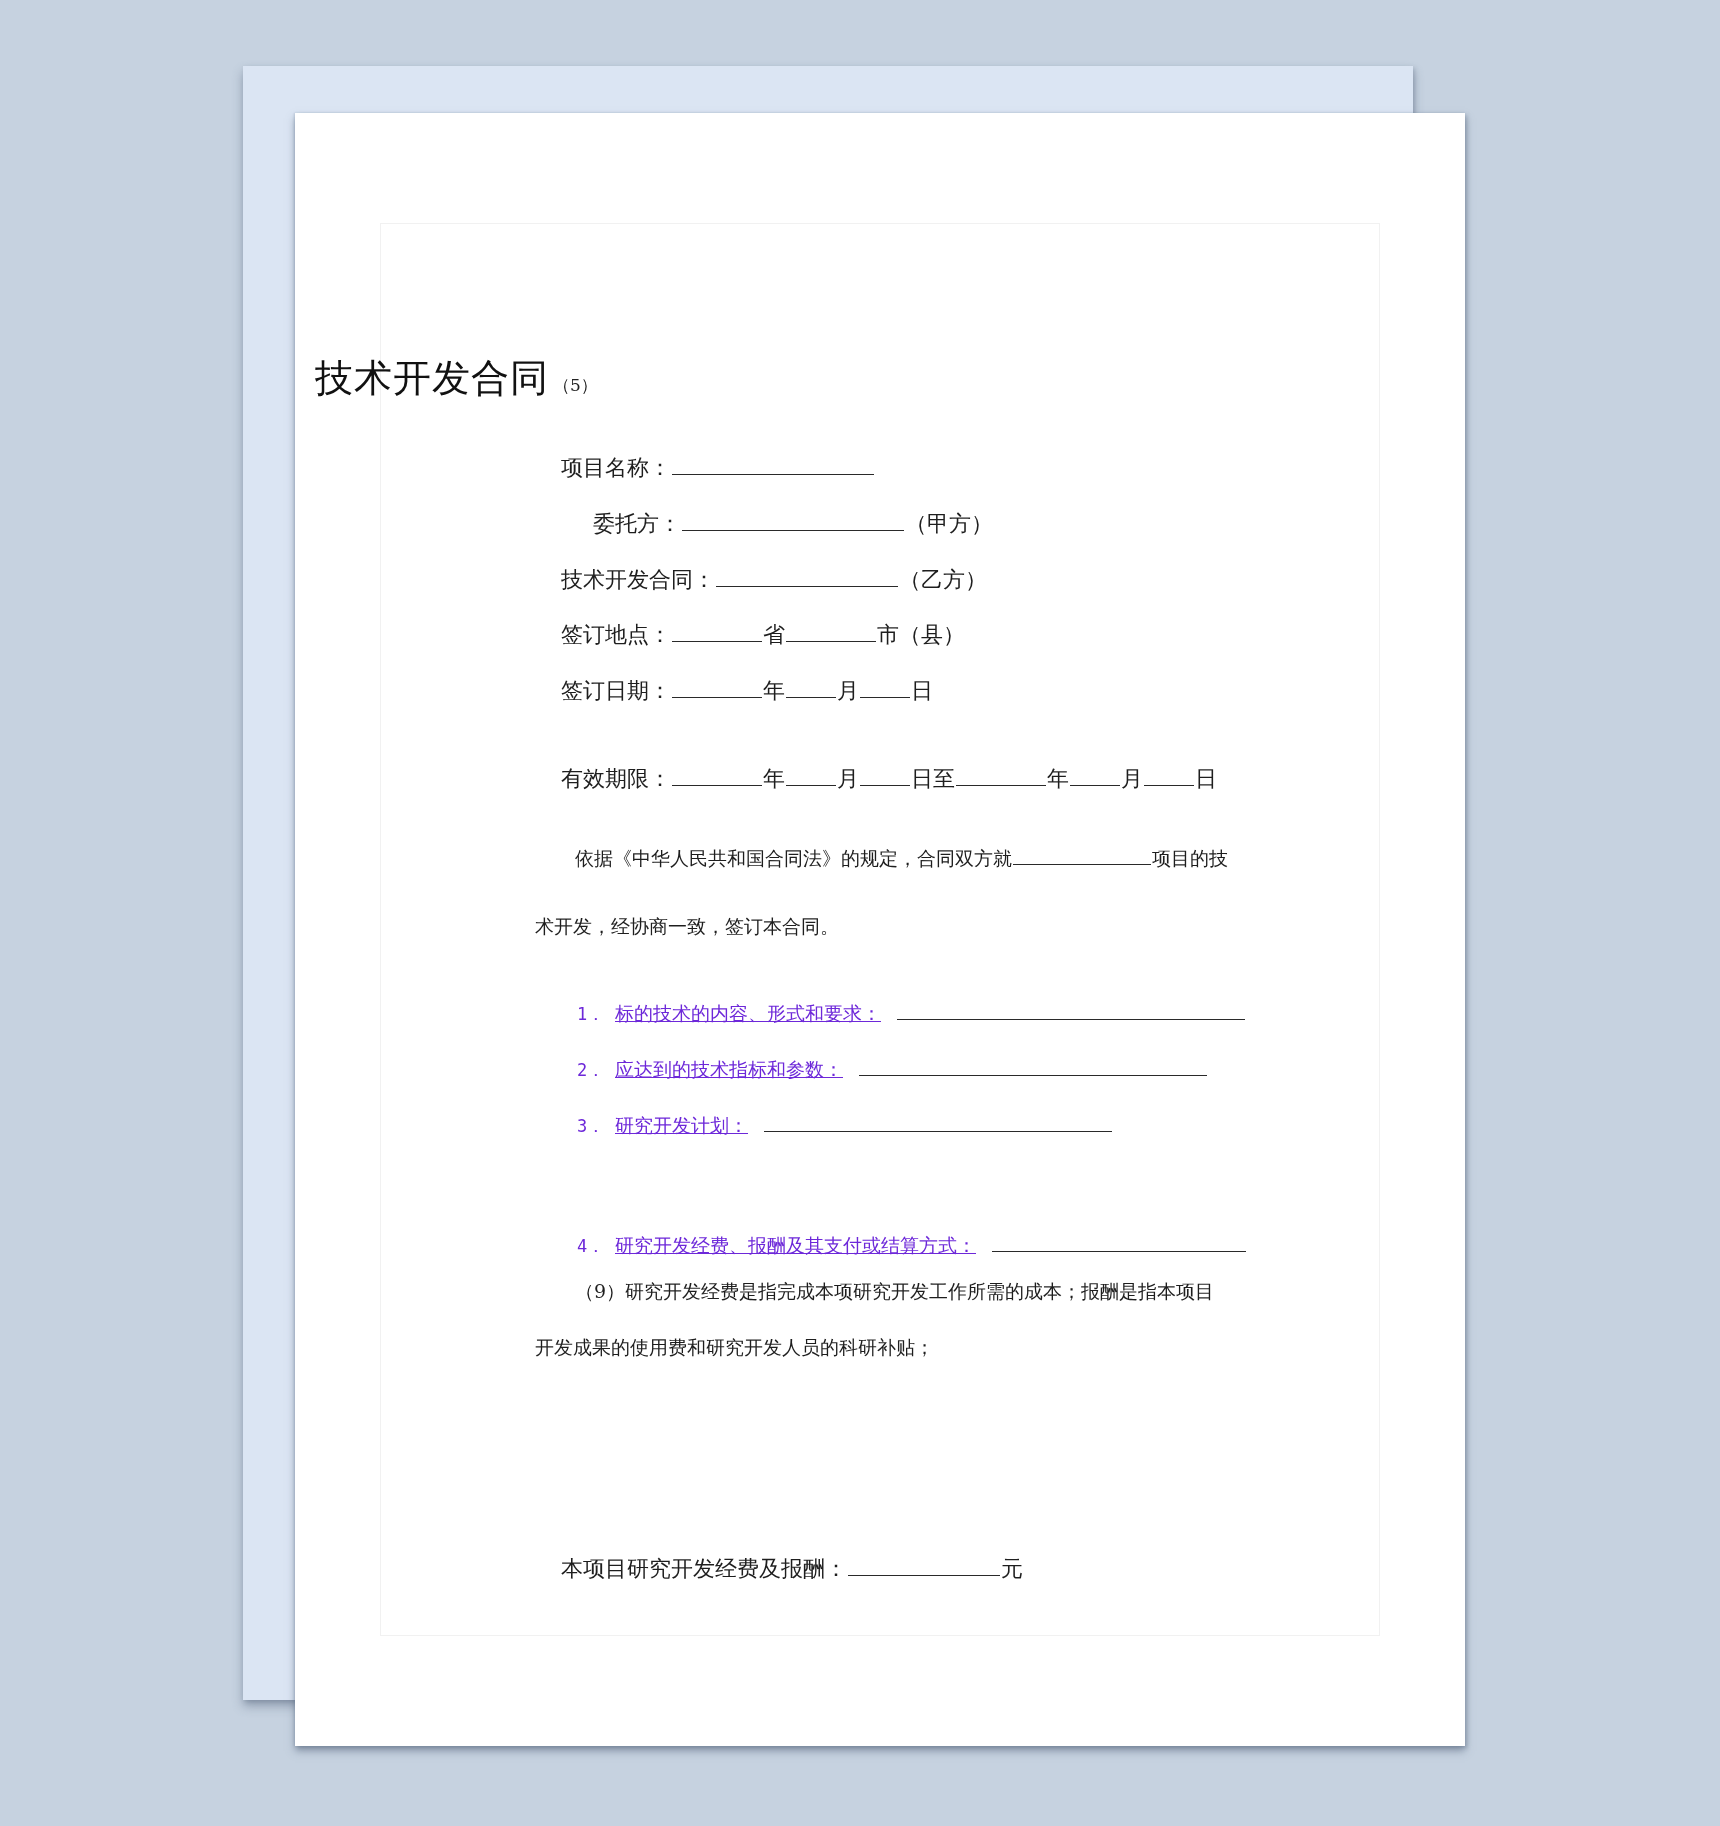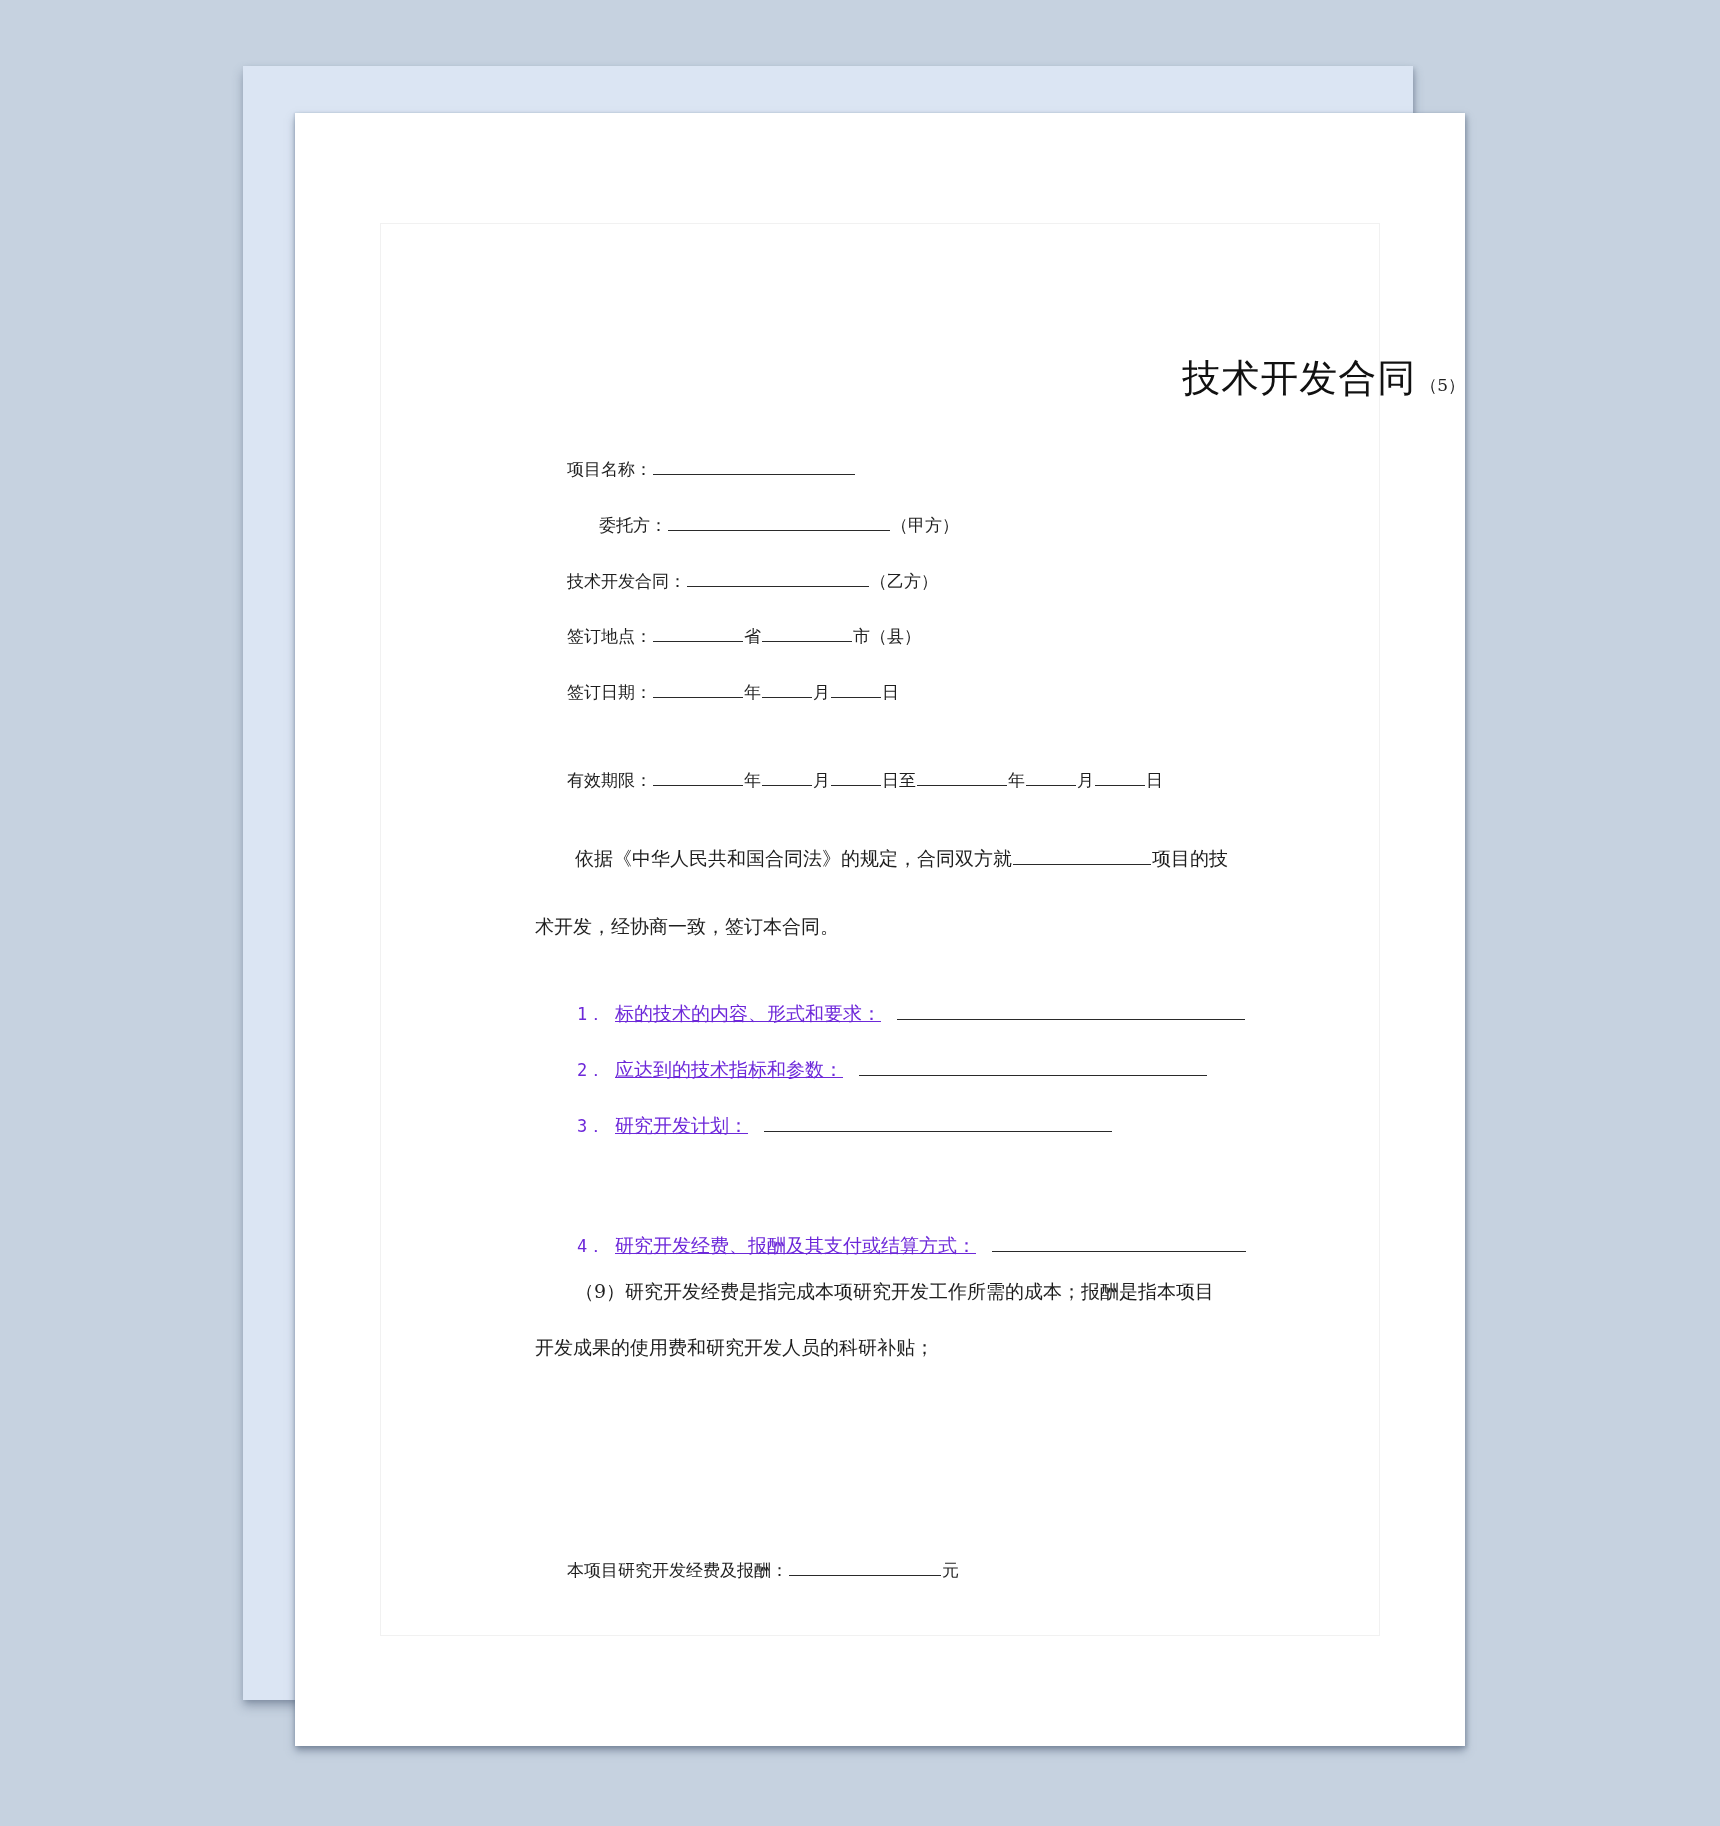"技术开发合同 （5）" .title-wrap { text-align: right -> left }
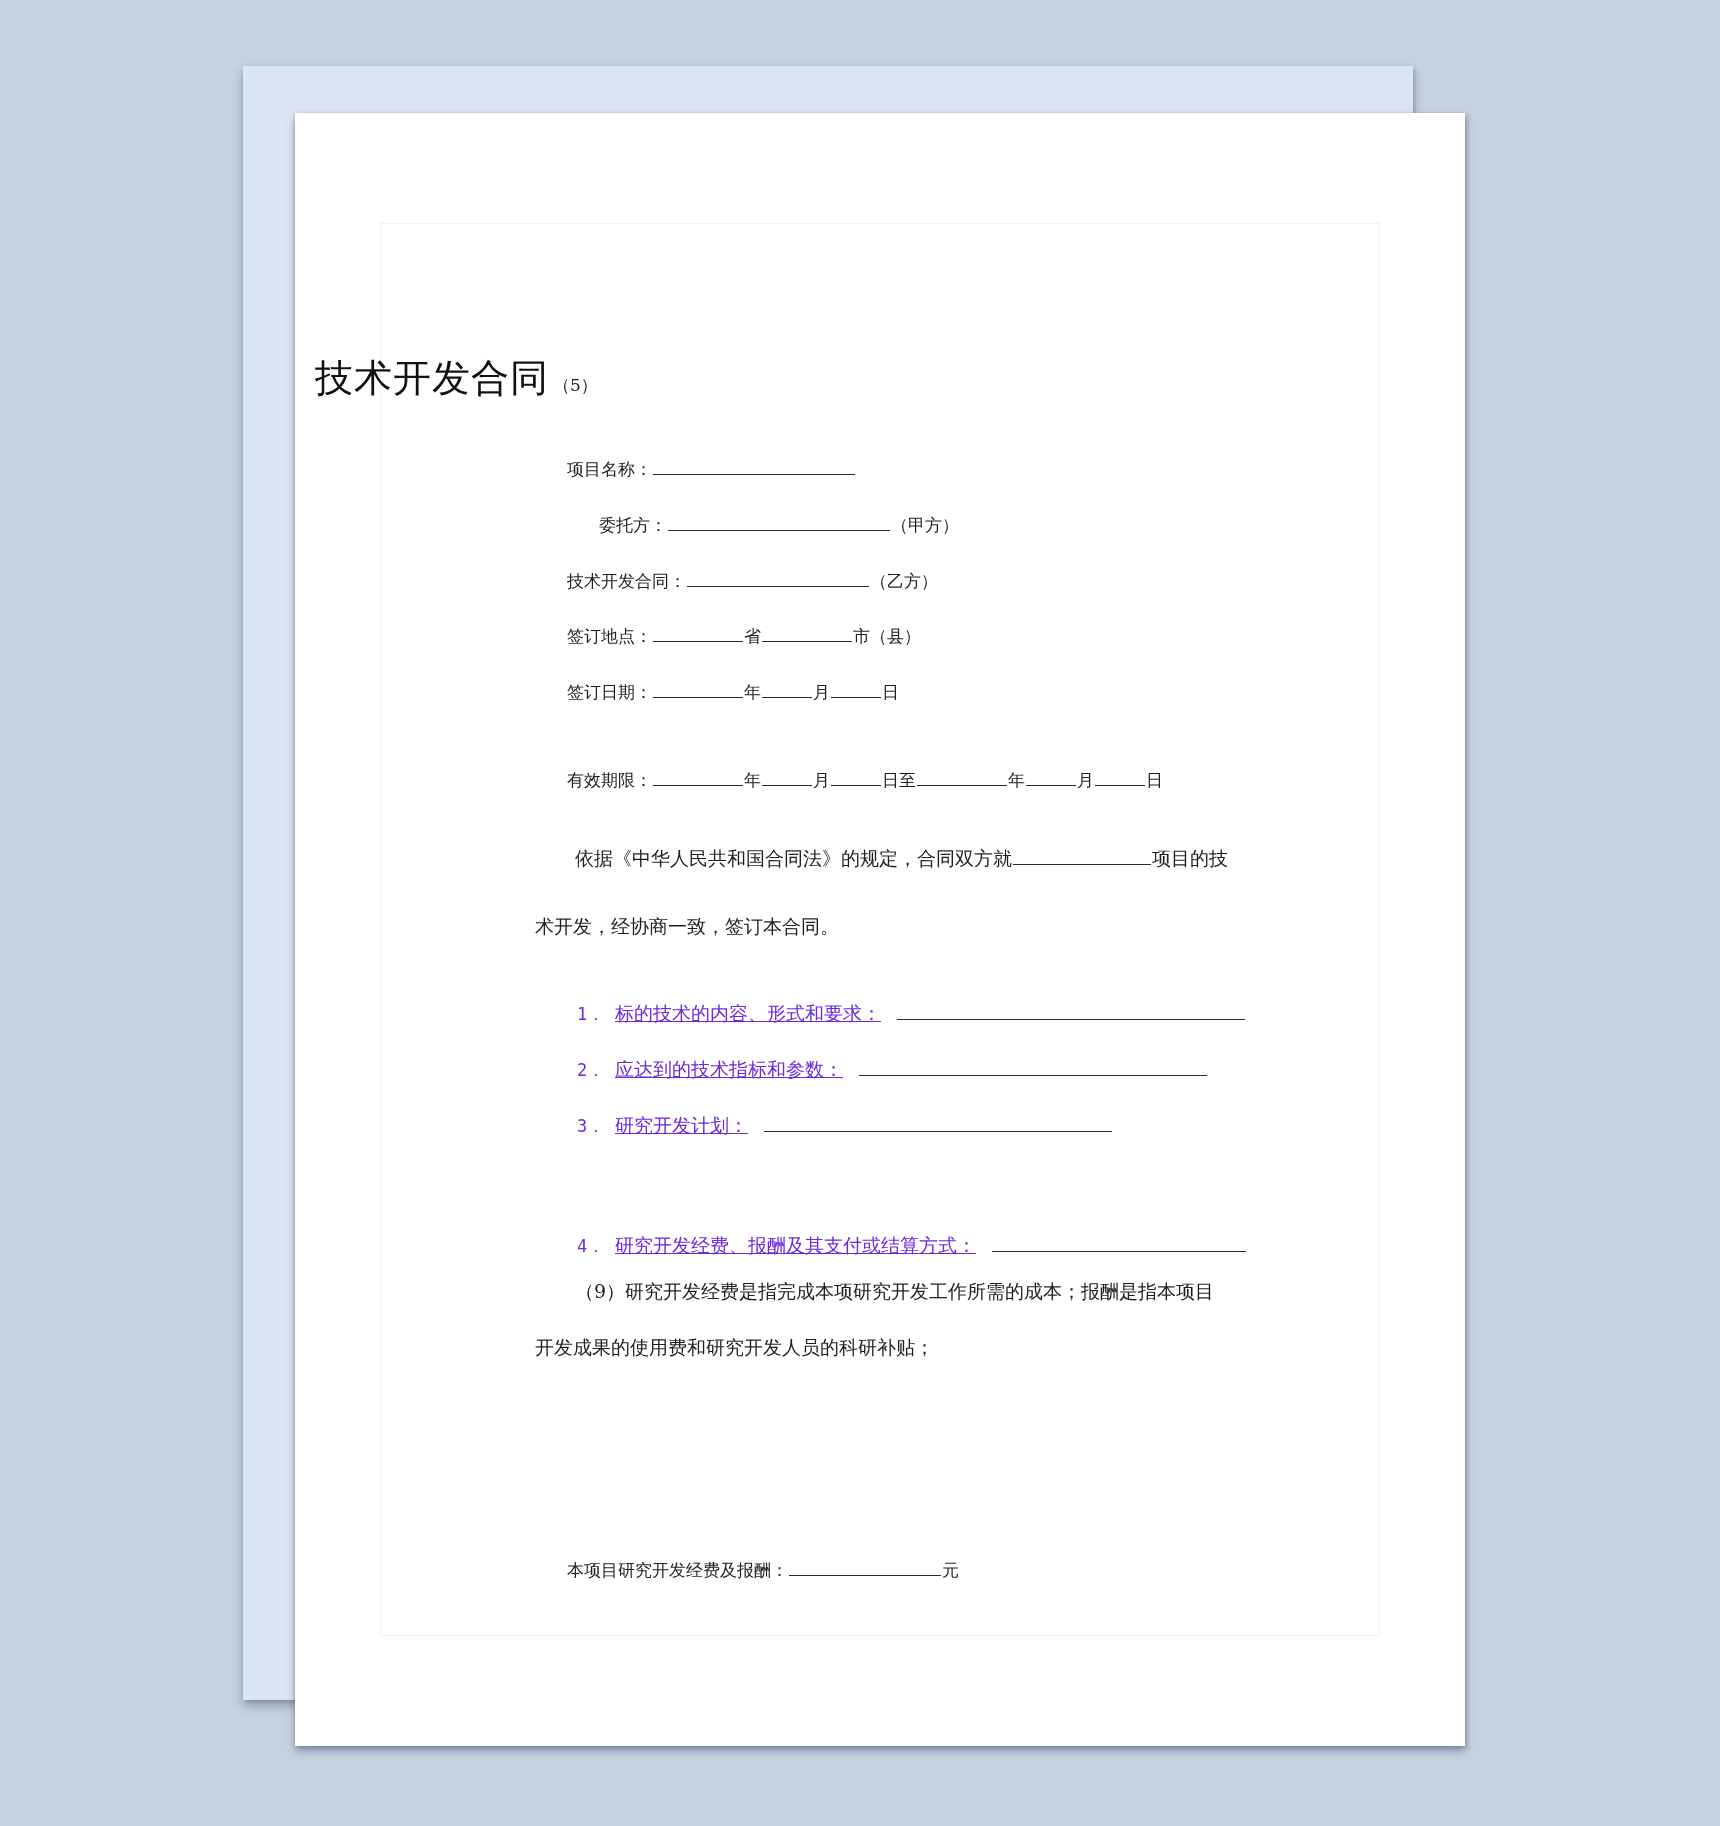"项目名称：" .line { font-size: 17px -> 22px; left: 272px -> 266px }
